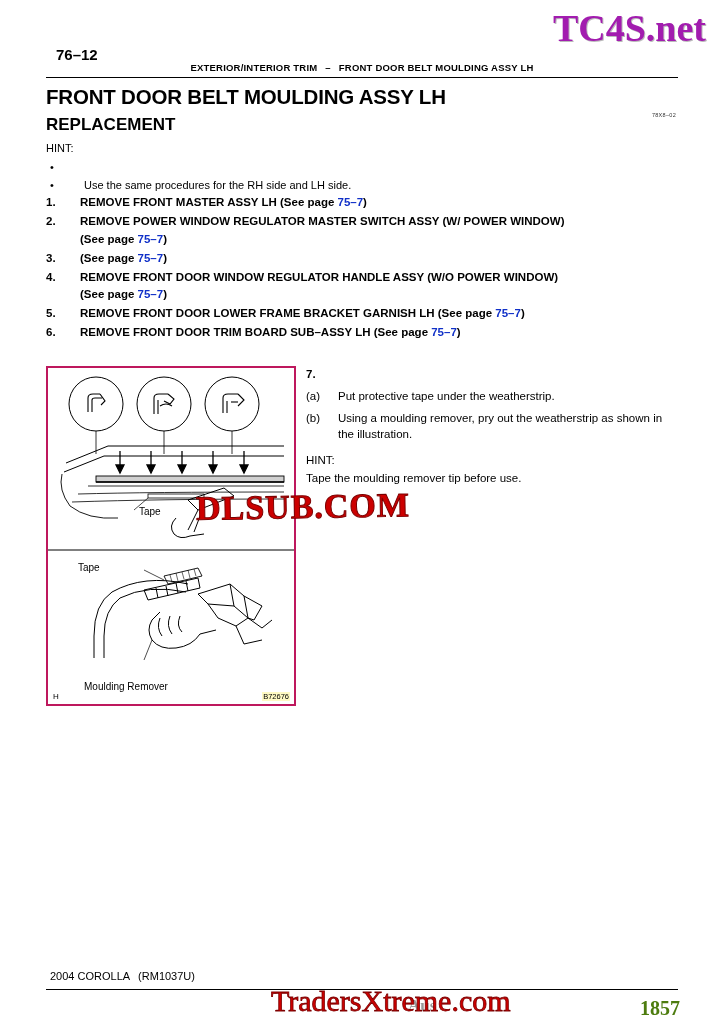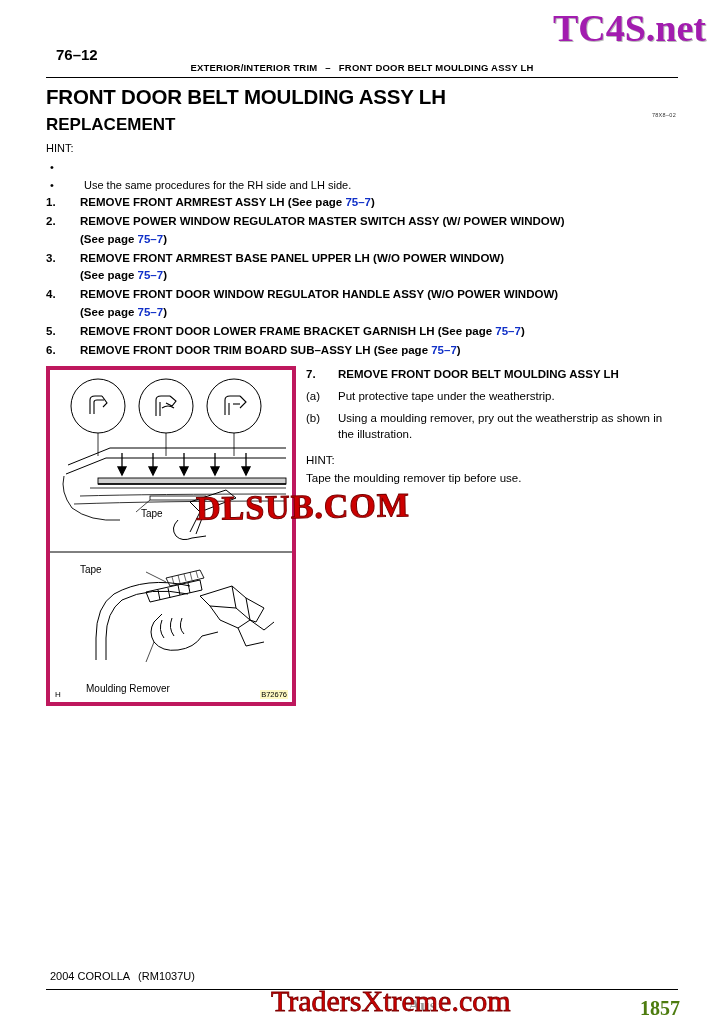"REMOVE FRONT ARMREST ASSY LH" span { text: ARMREST -> MASTER }
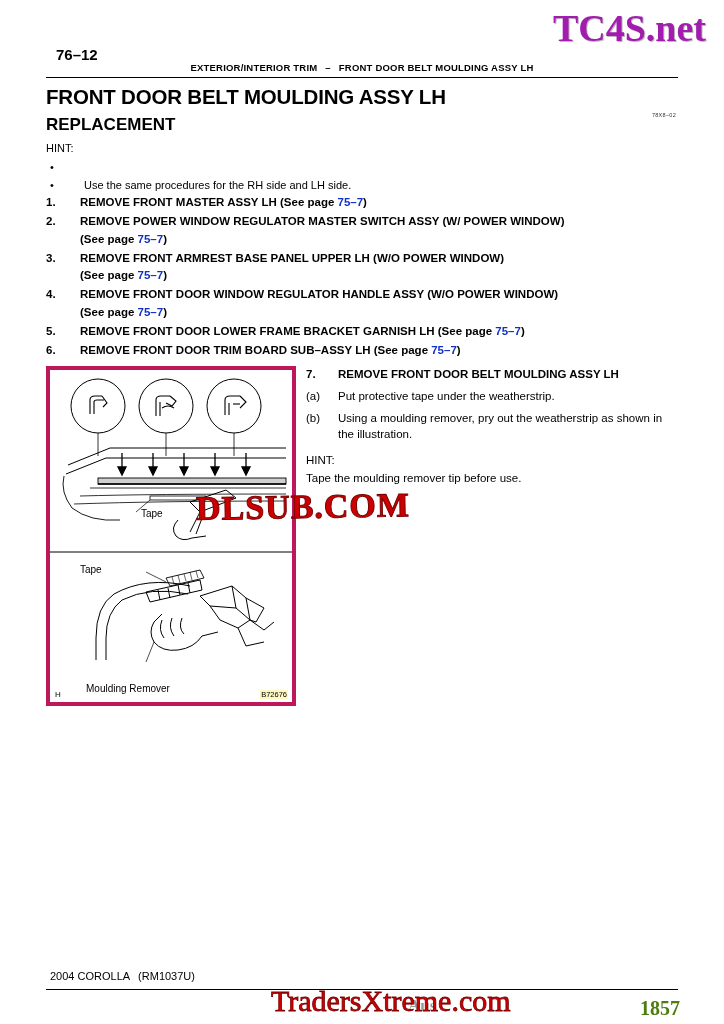"REMOVE FRONT ARMREST BASE PANEL" div { html: <div>REMOVE FRONT ARMREST BASE PANEL UPPER LH (W/O POWER WINDOW)</div> -> none }
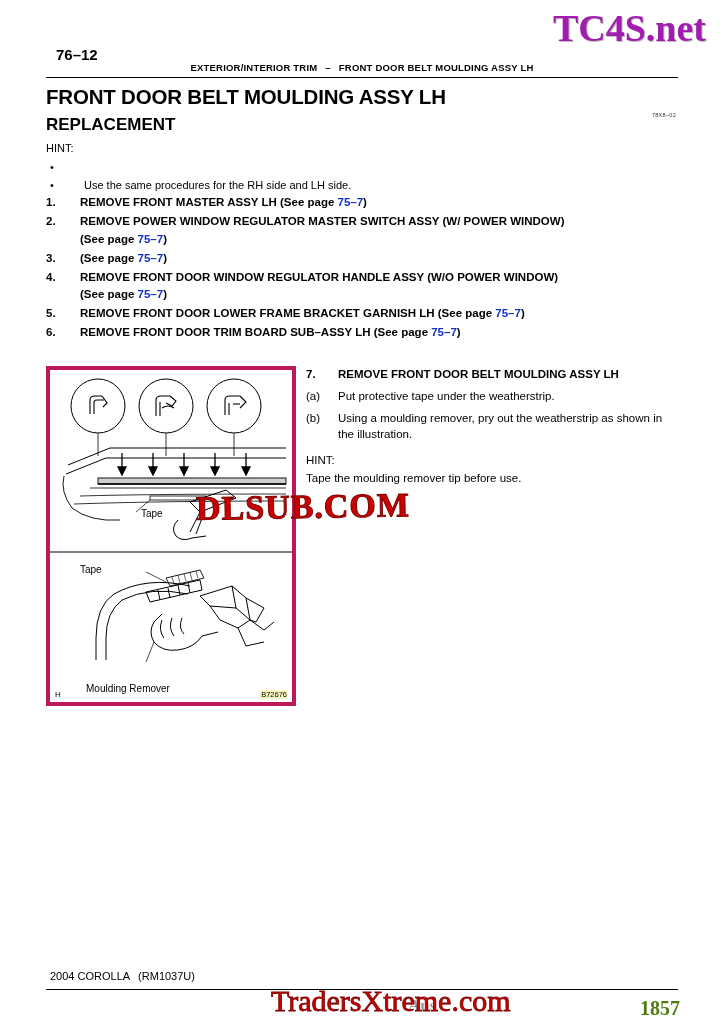"REMOVE FRONT DOOR BELT MOULDING" div { html: <div>REMOVE FRONT DOOR BELT MOULDING ASSY LH</div> -> none }
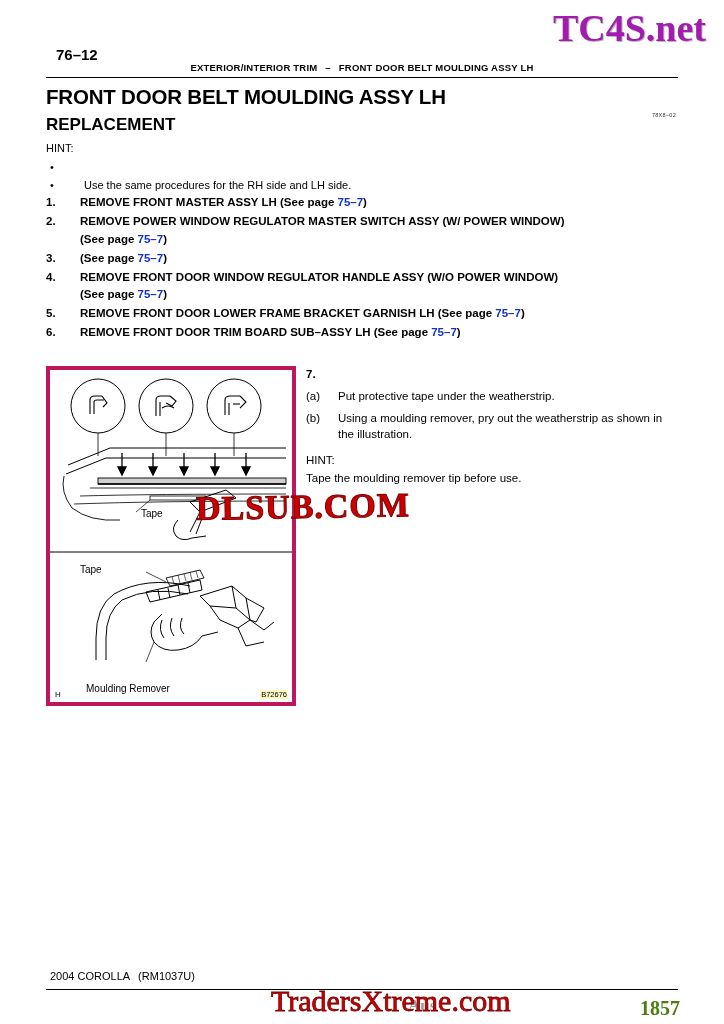"Tape" .illus { border: 4px solid #be185d -> 2px solid #be185d }
